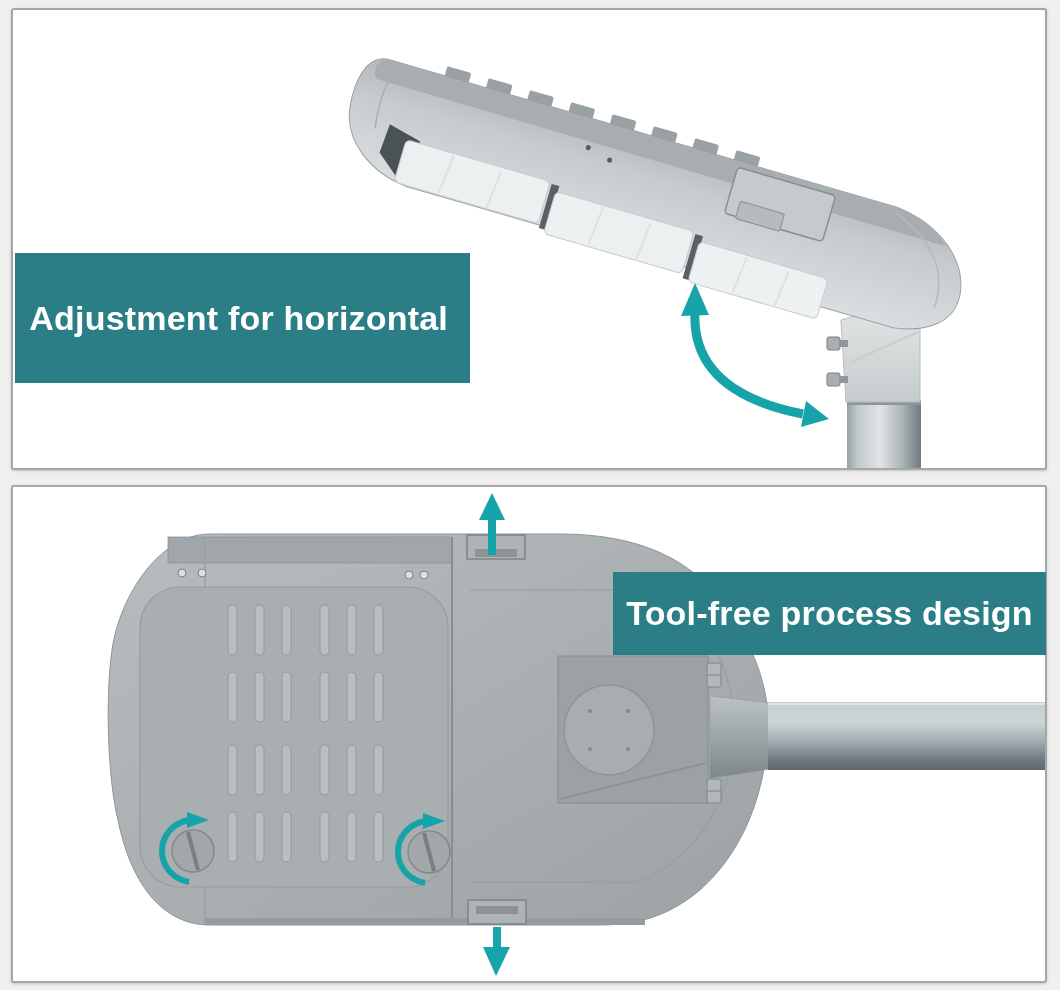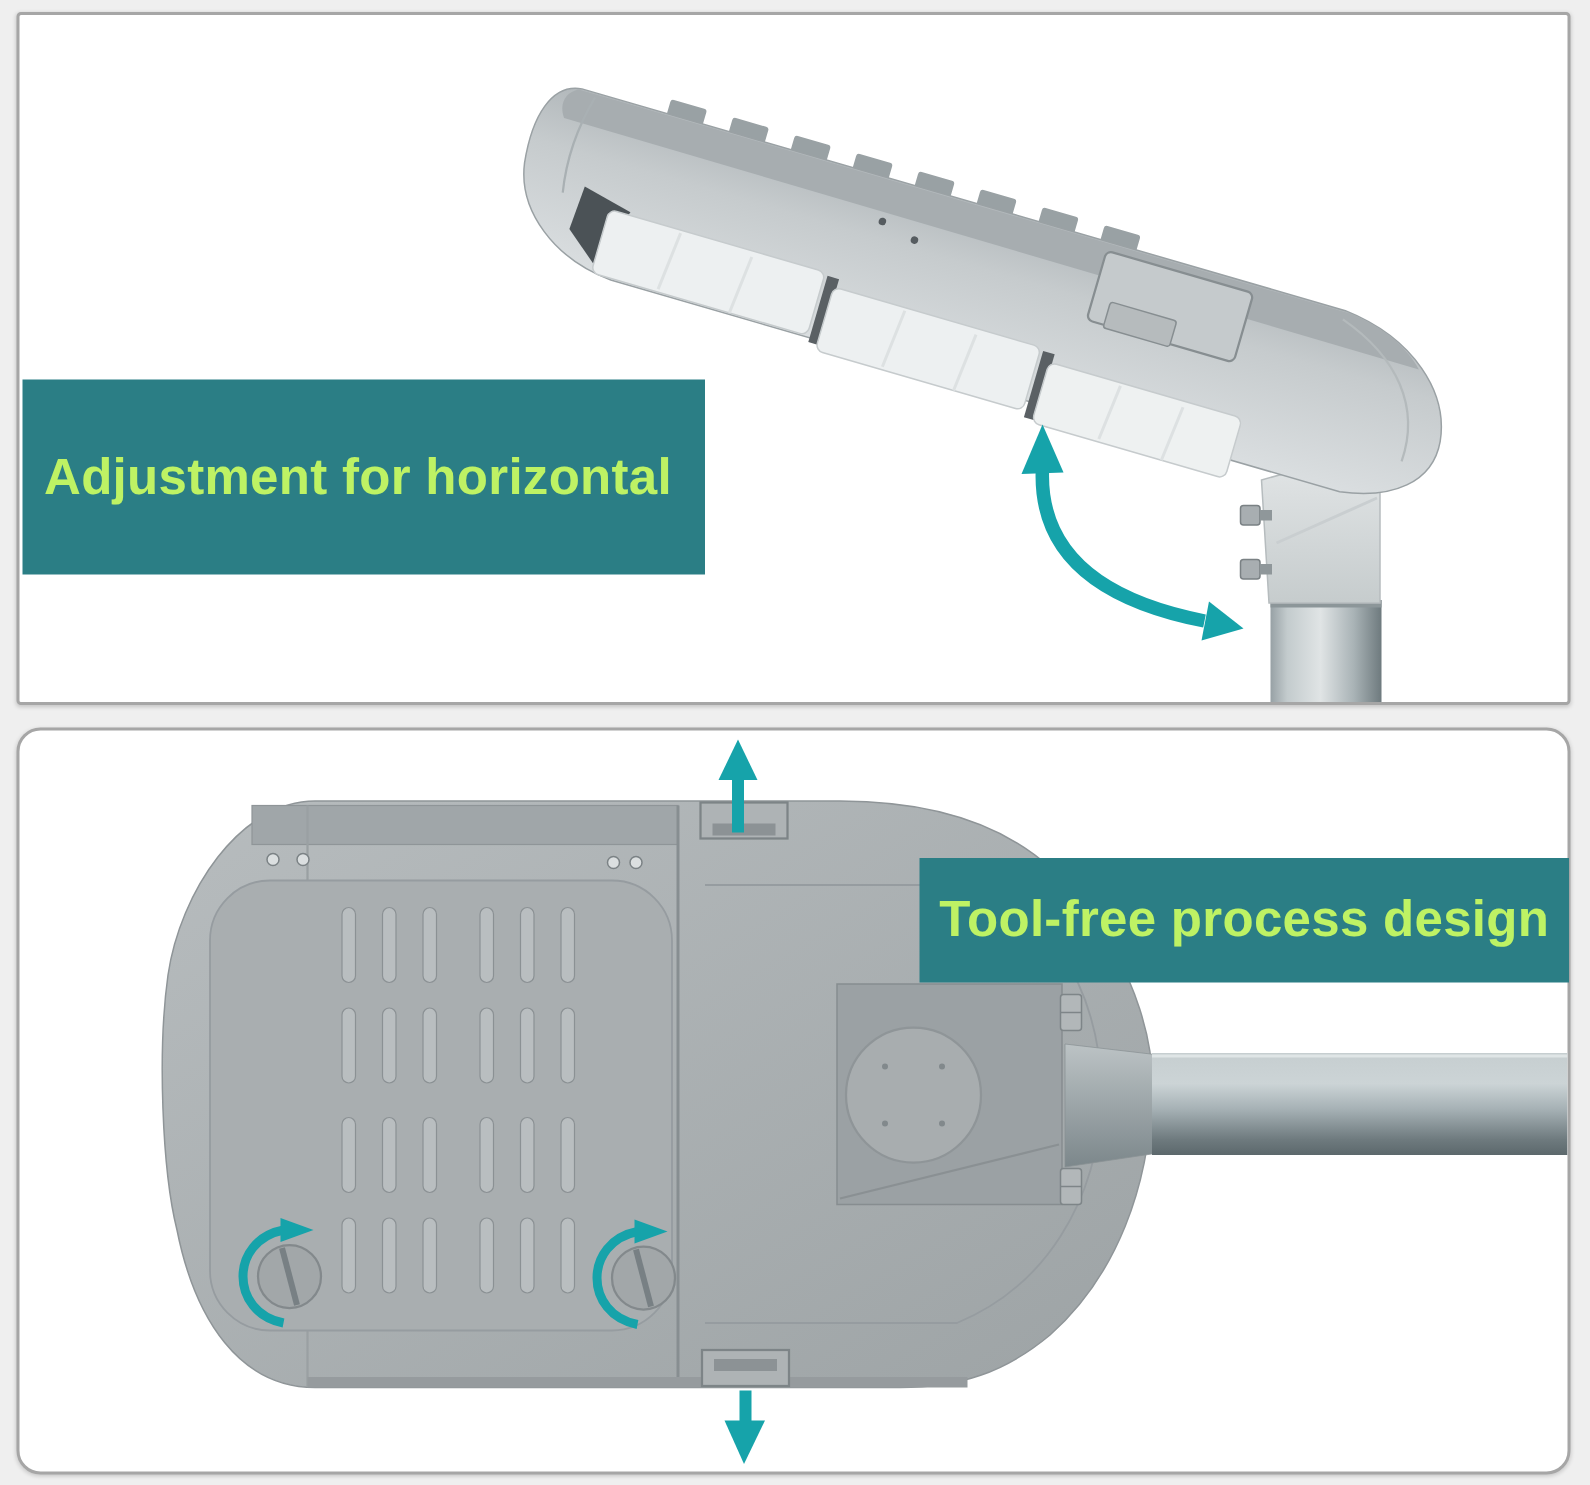"Adjustment for horizontal" .banner { color: #bef264 -> #ffffff }
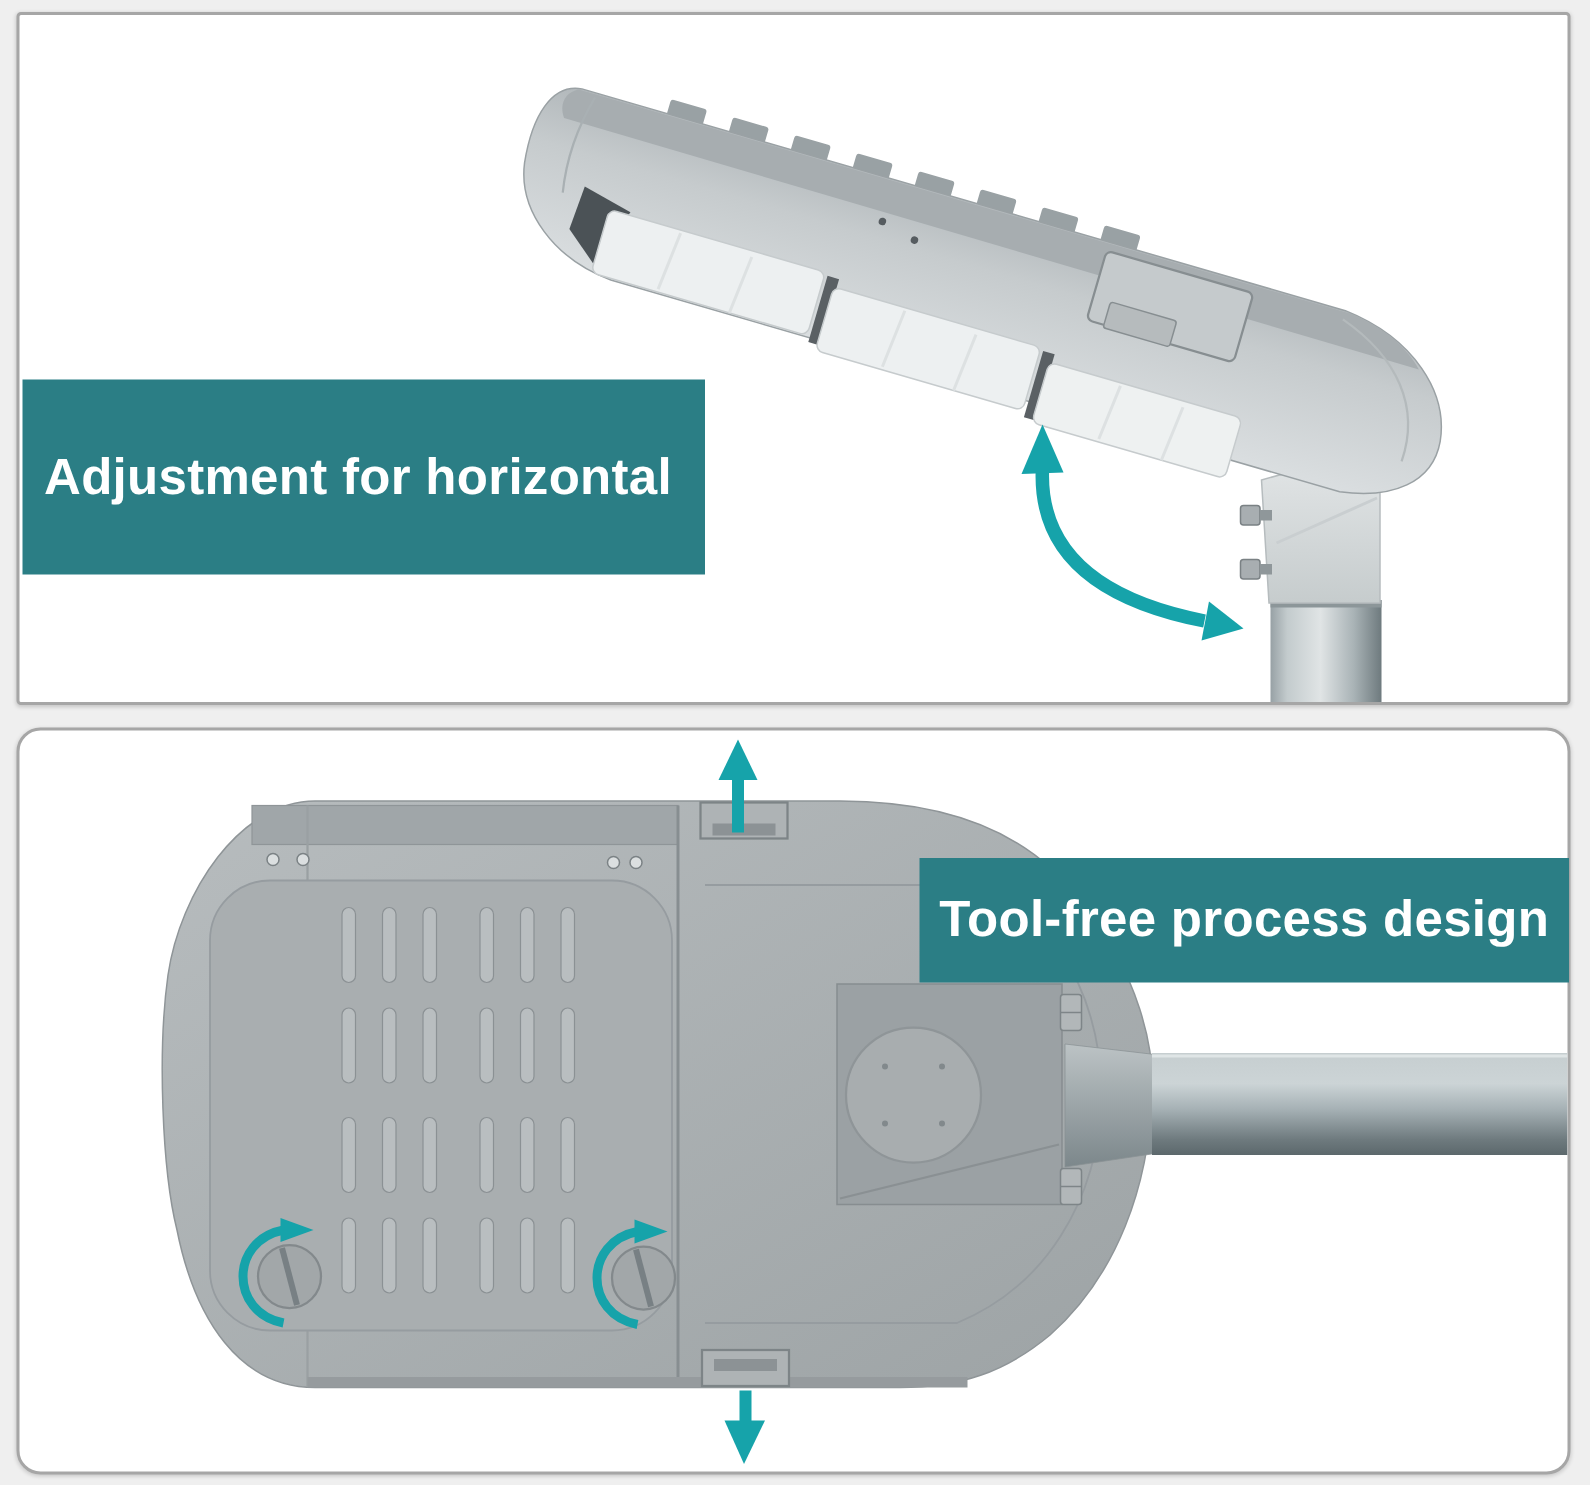"Tool-free process design" #panel-bottom { border-radius: 16px -> none }
